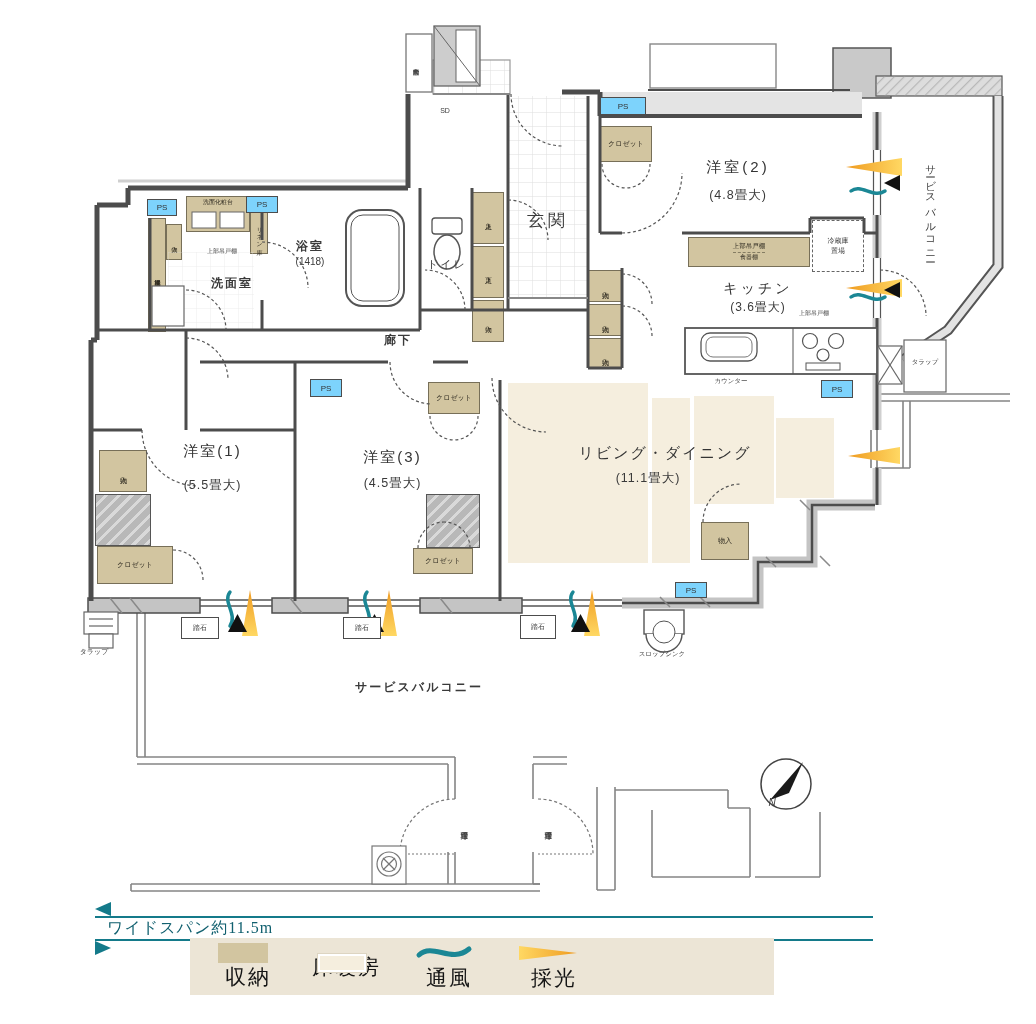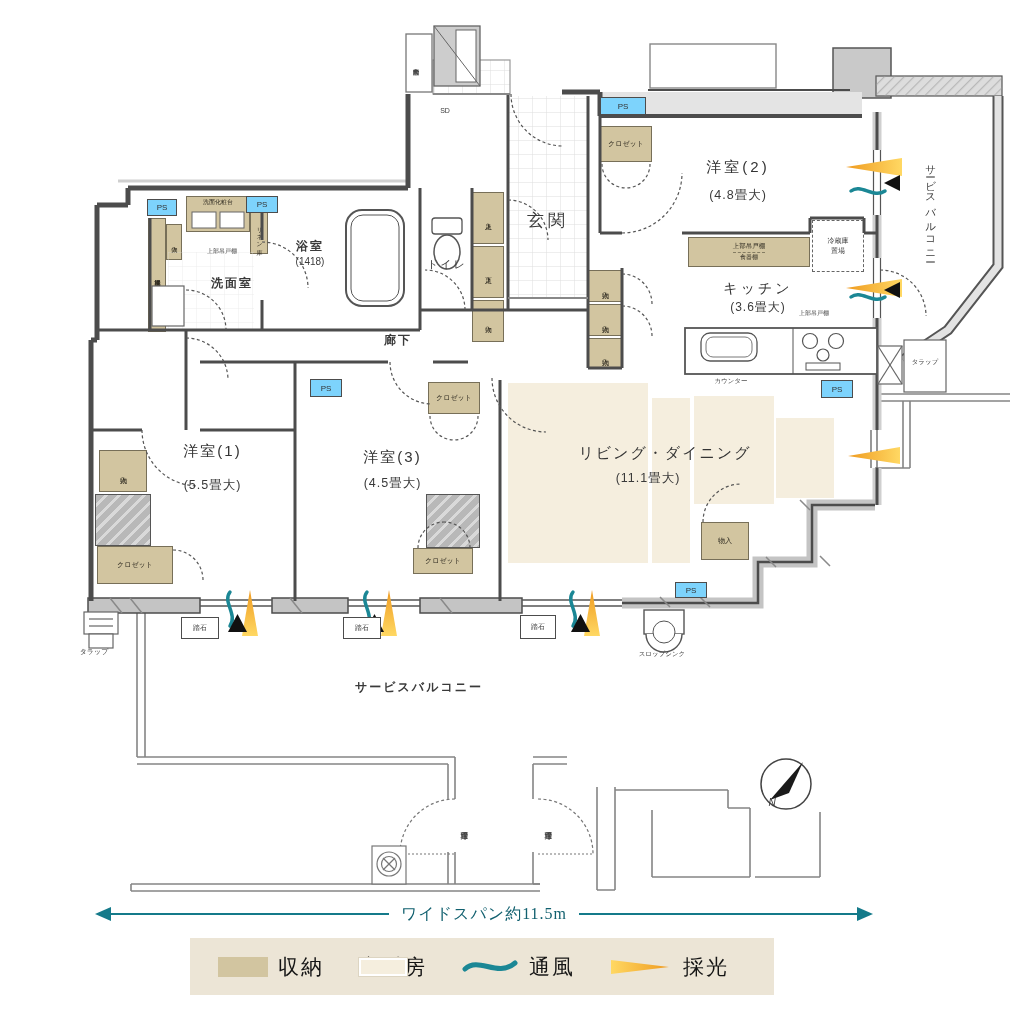"ワイドスパン約11.5m" #span-arrow { align-items: center -> none; flex-direction: none -> column }
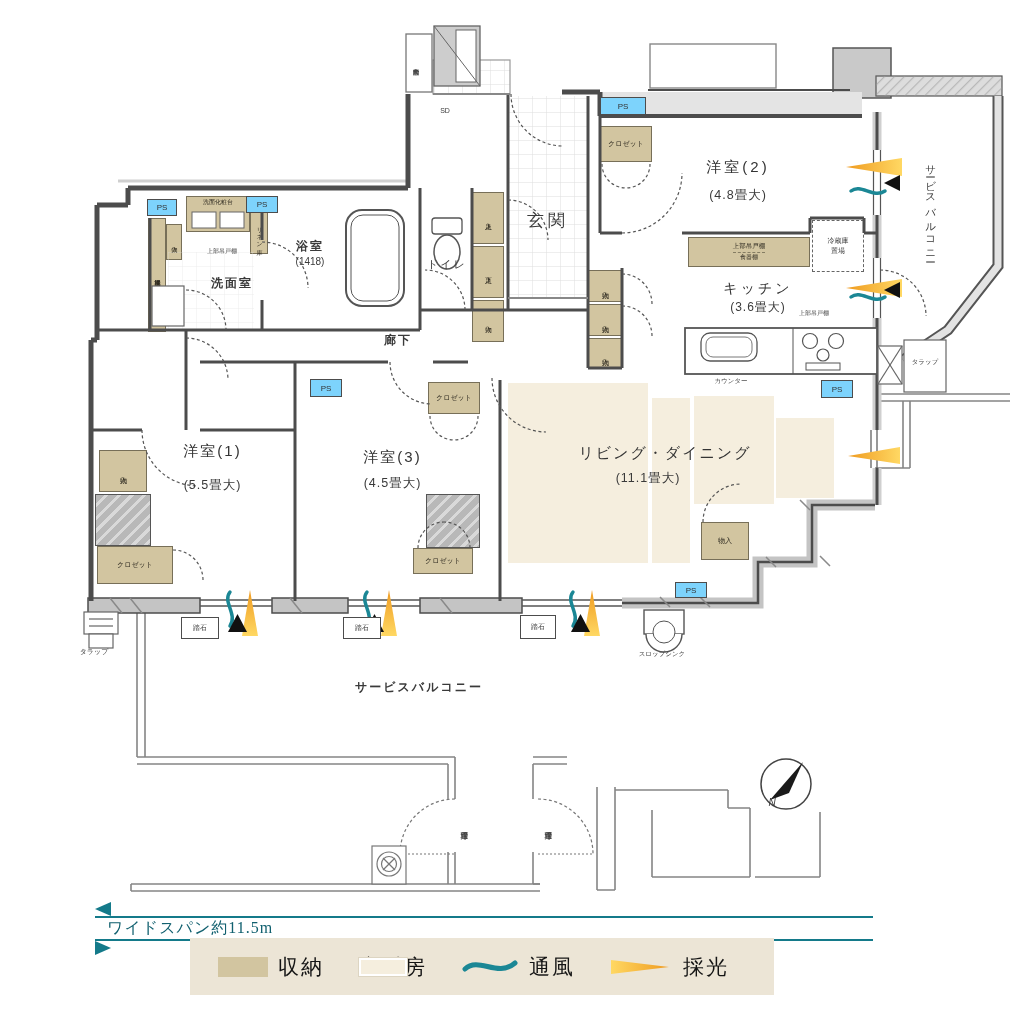"収納" #legend .item { flex-direction: none -> column }
